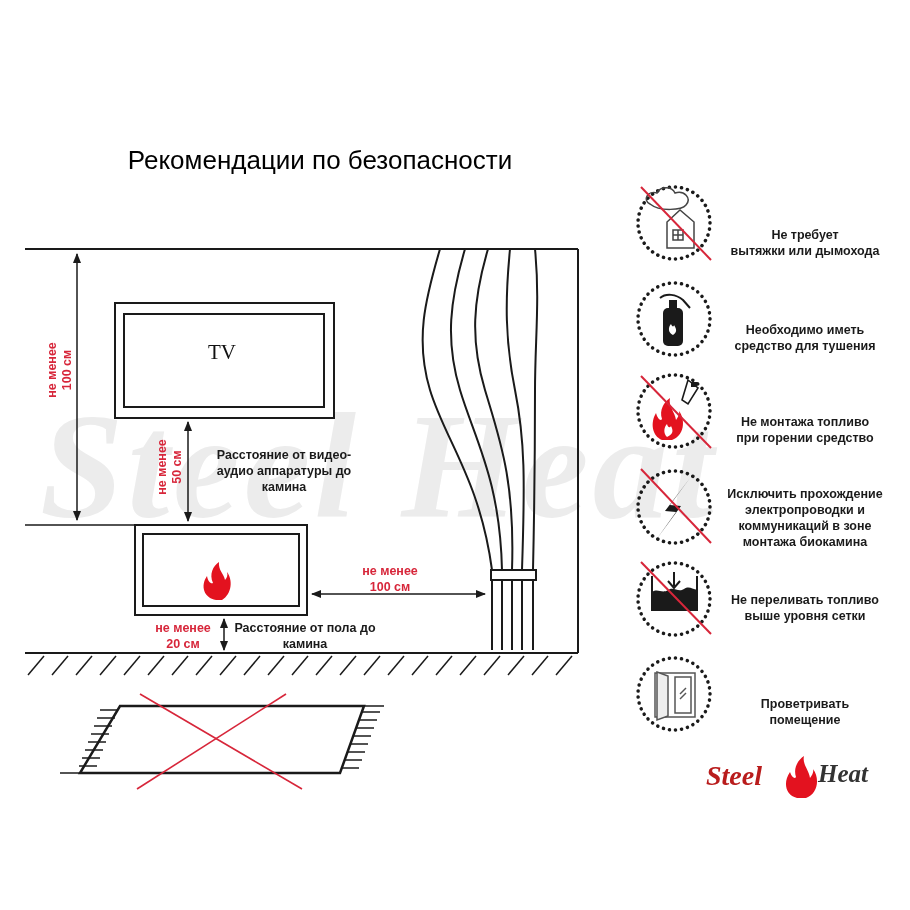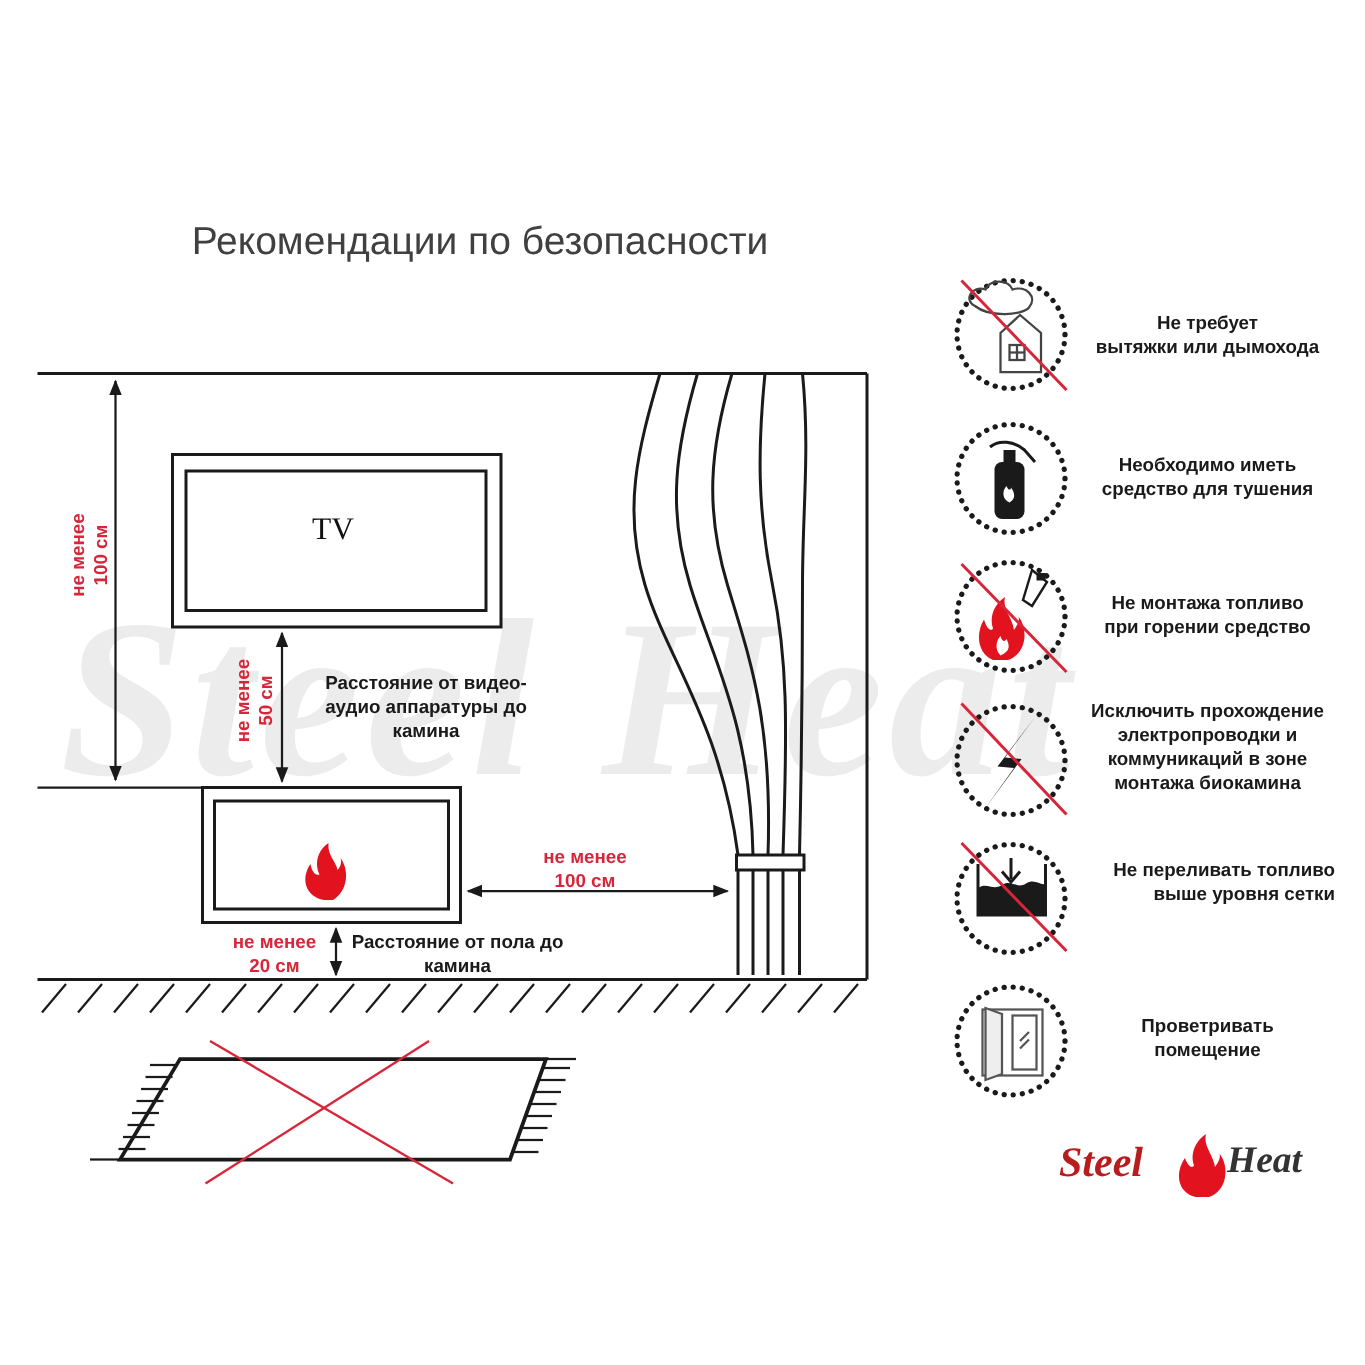"Рекомендации по безопасности" .title { color: #404040 -> #000000 }
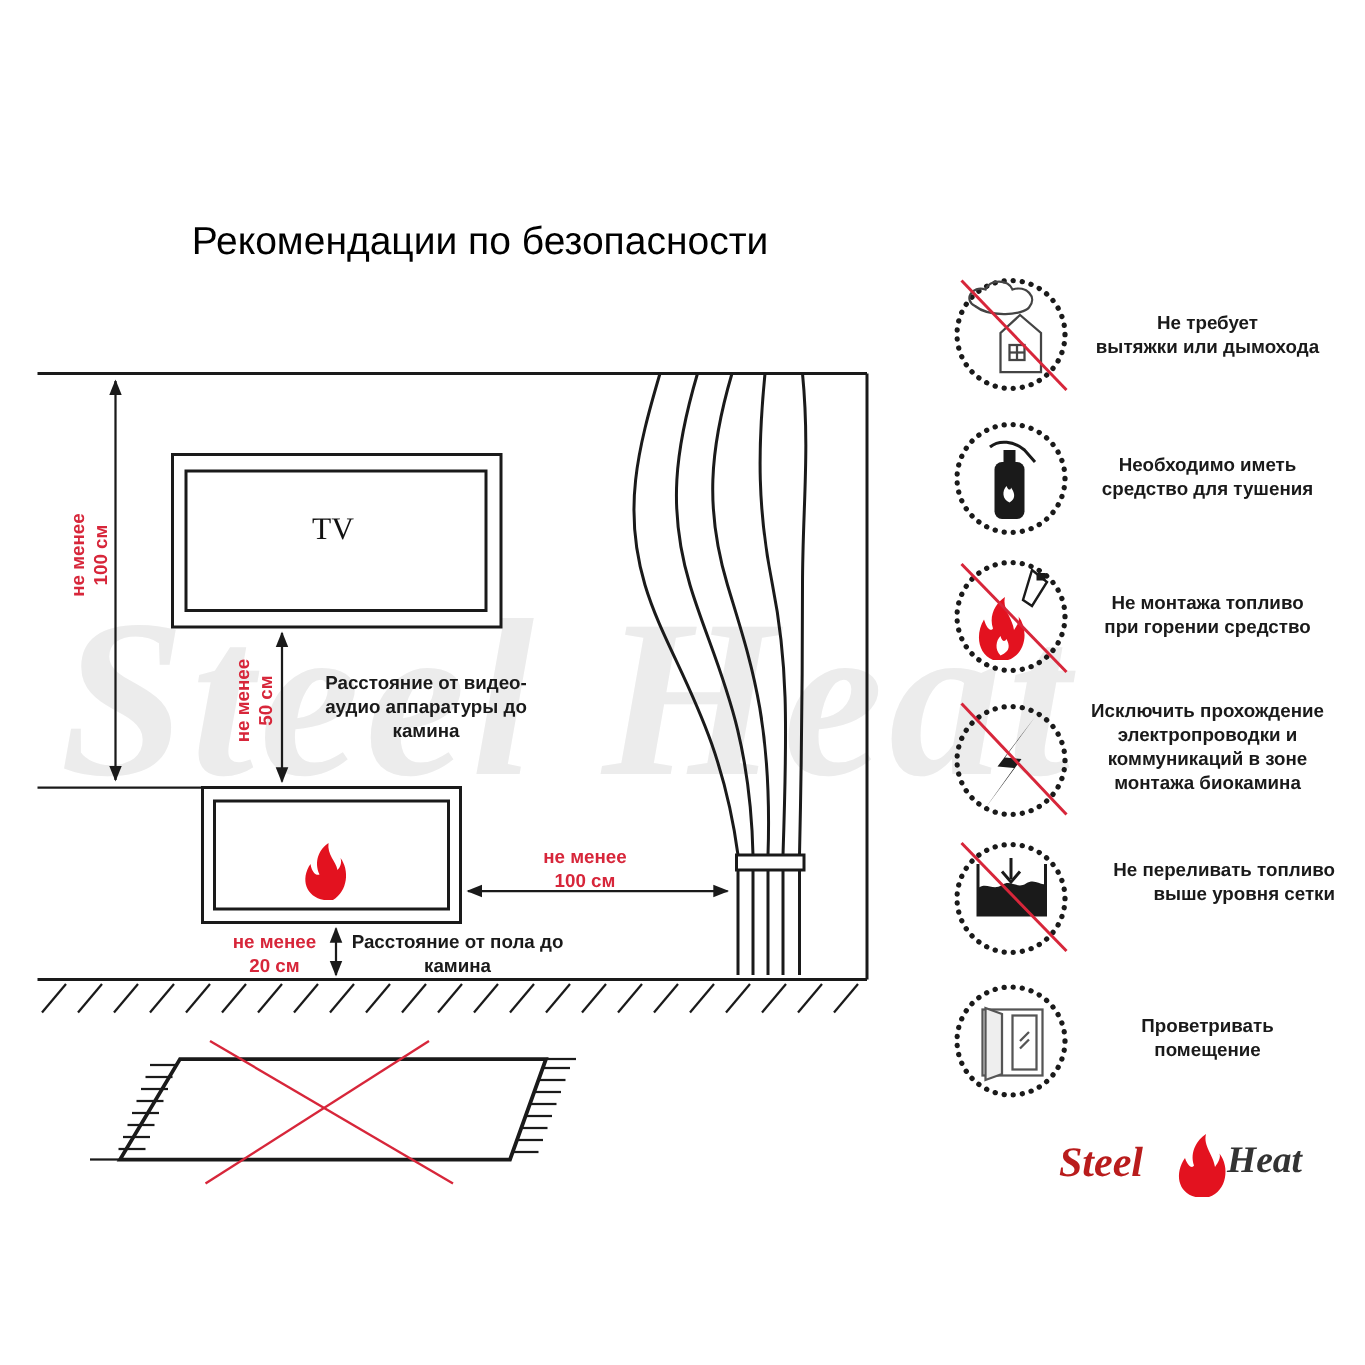"Не требует" .tip { margin-top: none -> 20px }
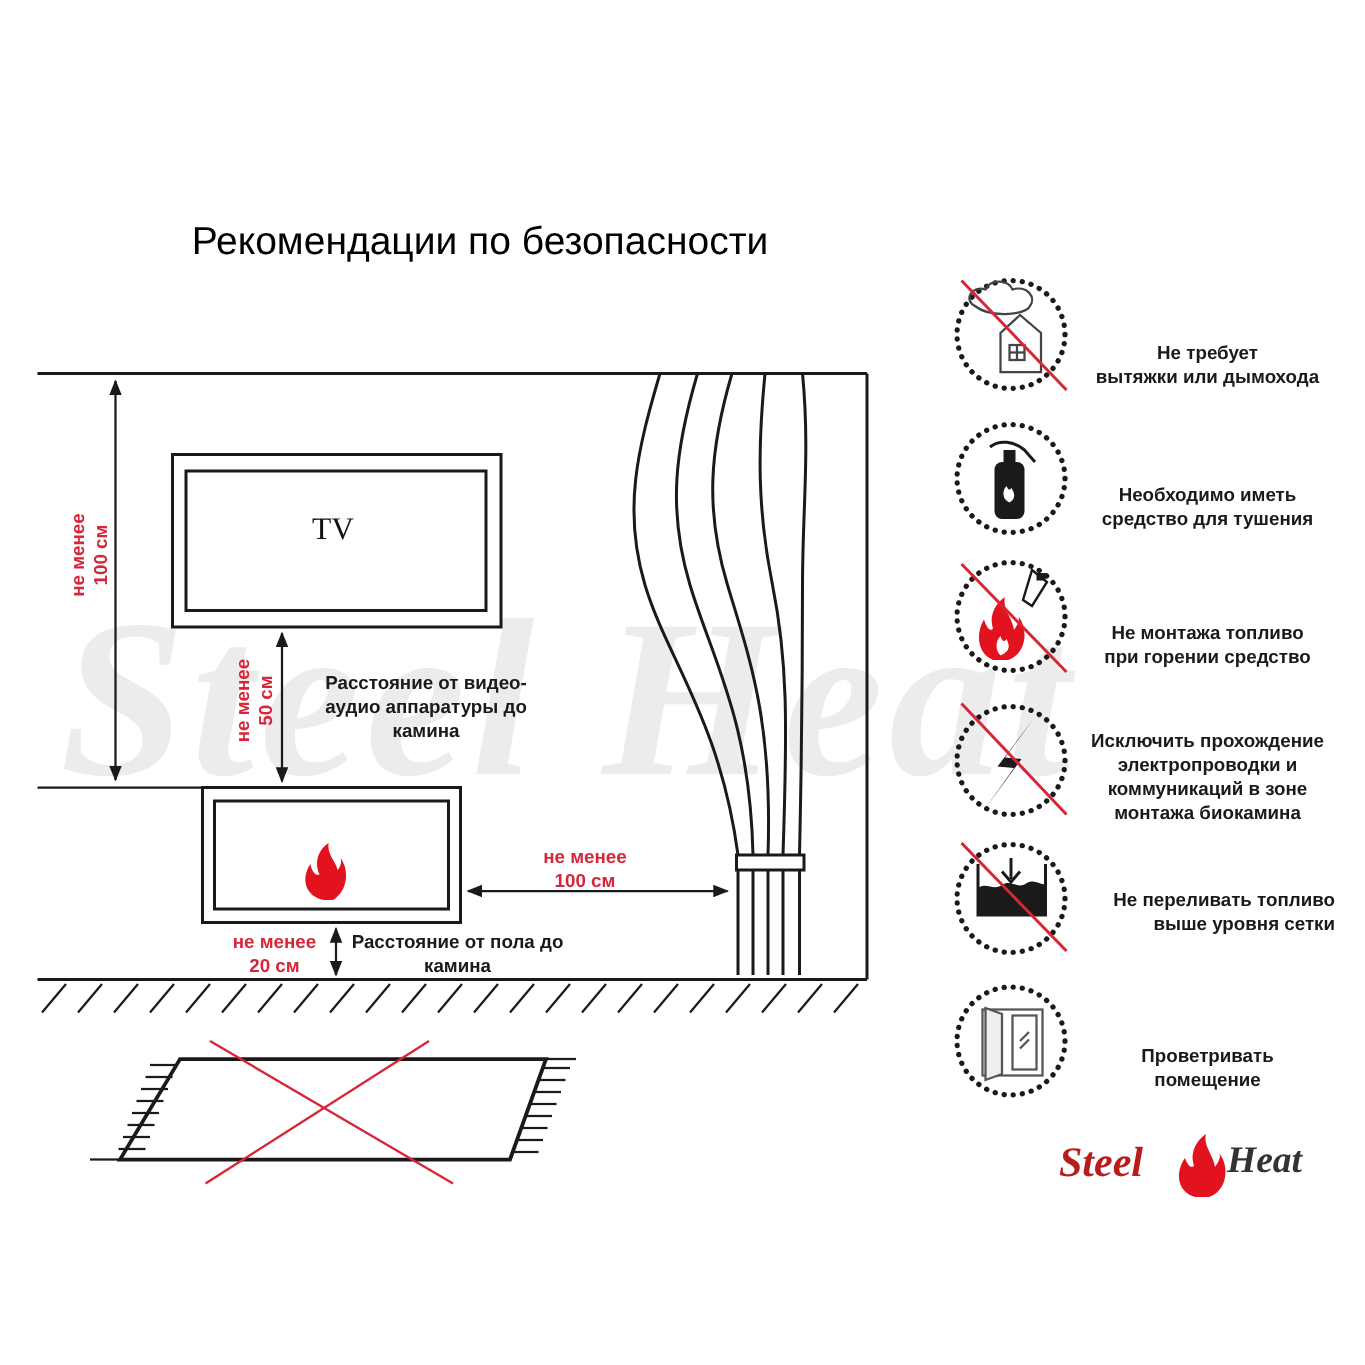"Не переливать топливо" div.tip { text-align: right -> none }
